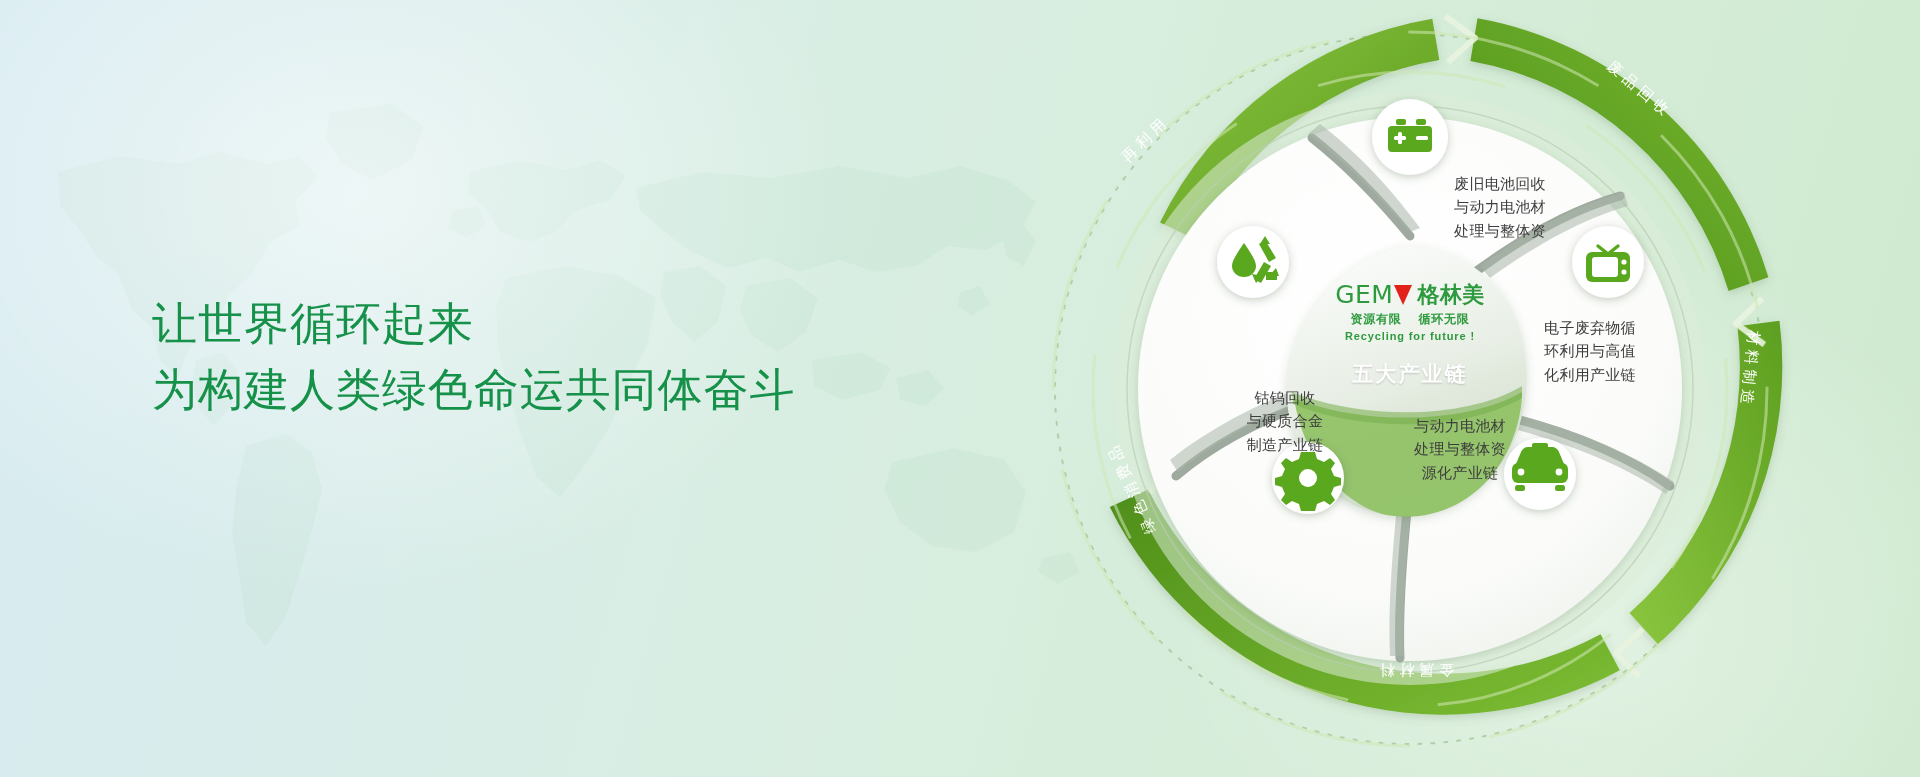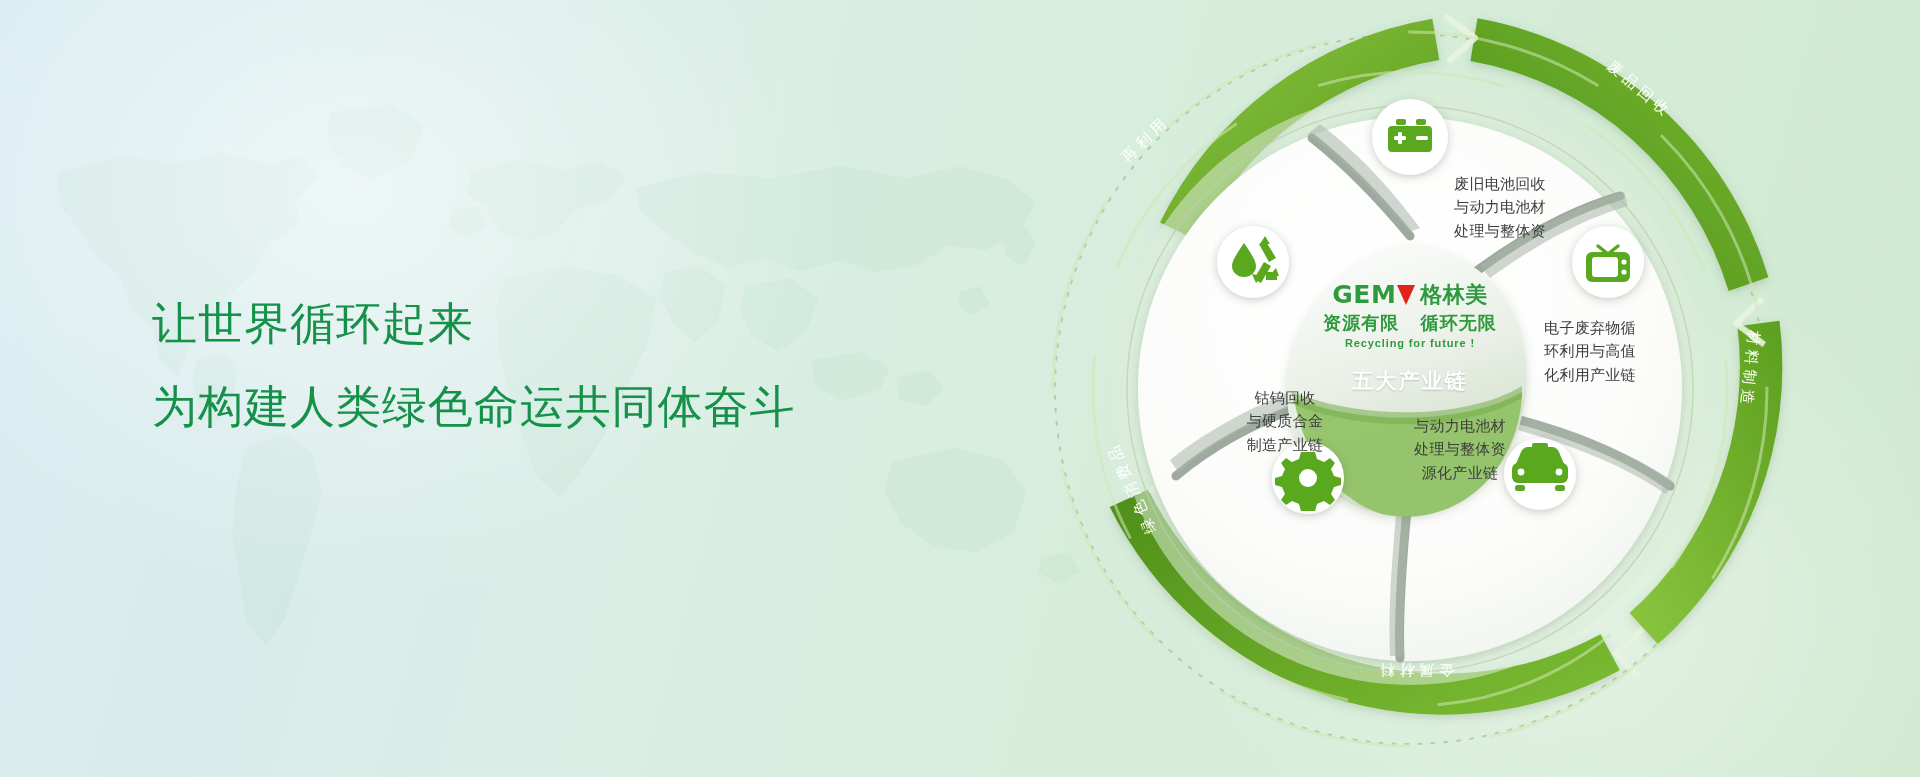"GEM" #gem-en { font-weight: bold -> normal }
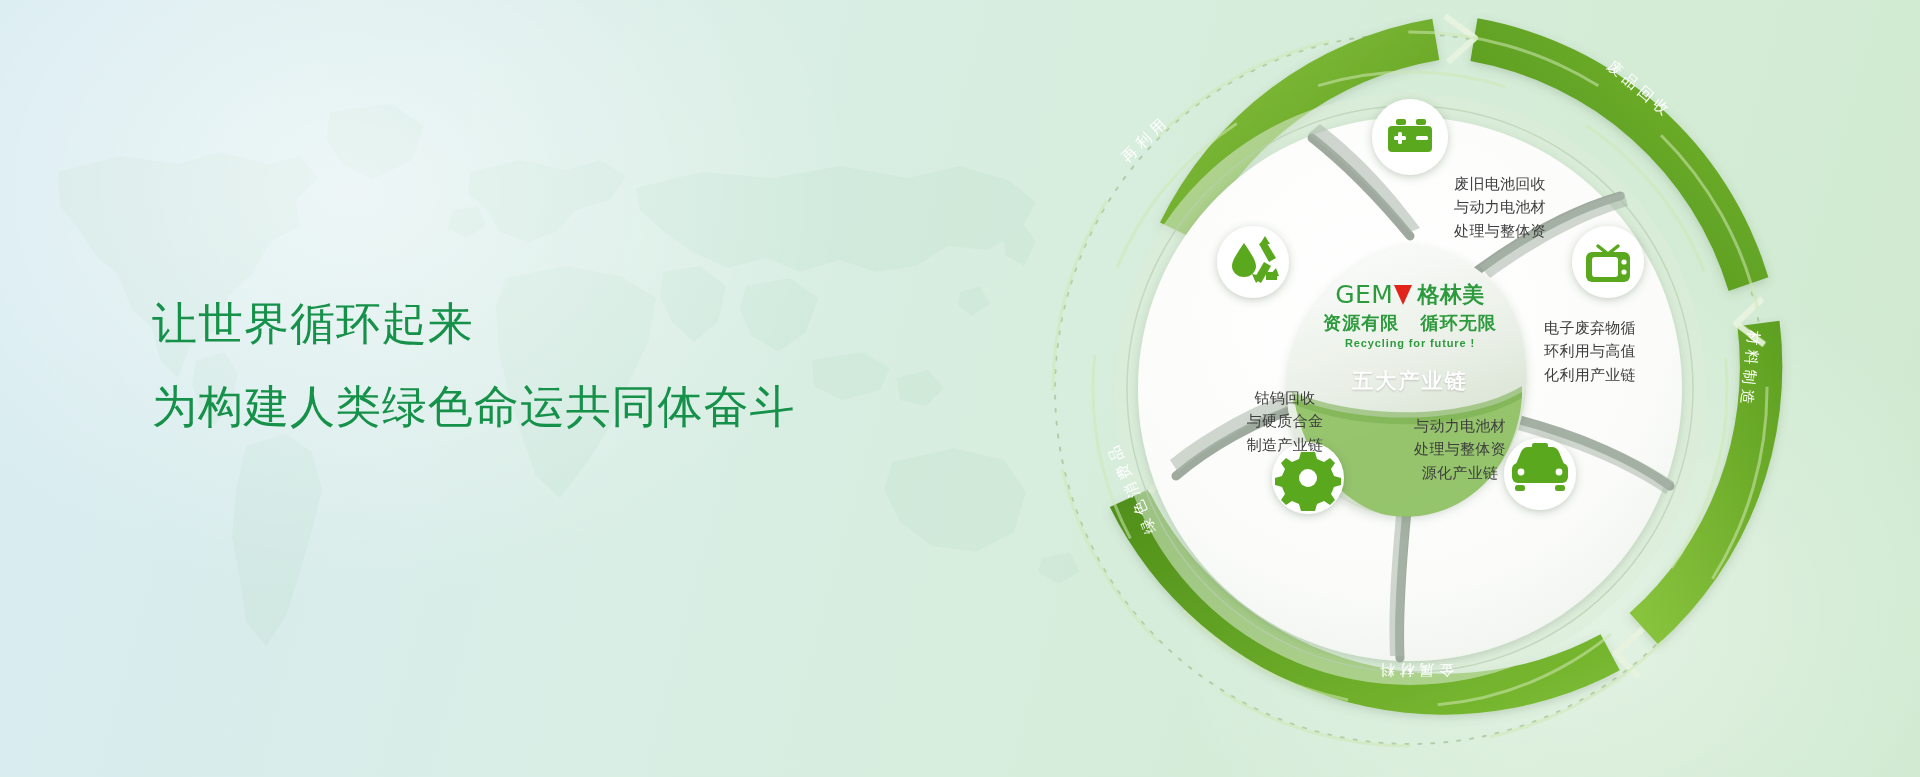"资源有限 循环无限" #gem-slogan { font-size: 18px -> 12px }
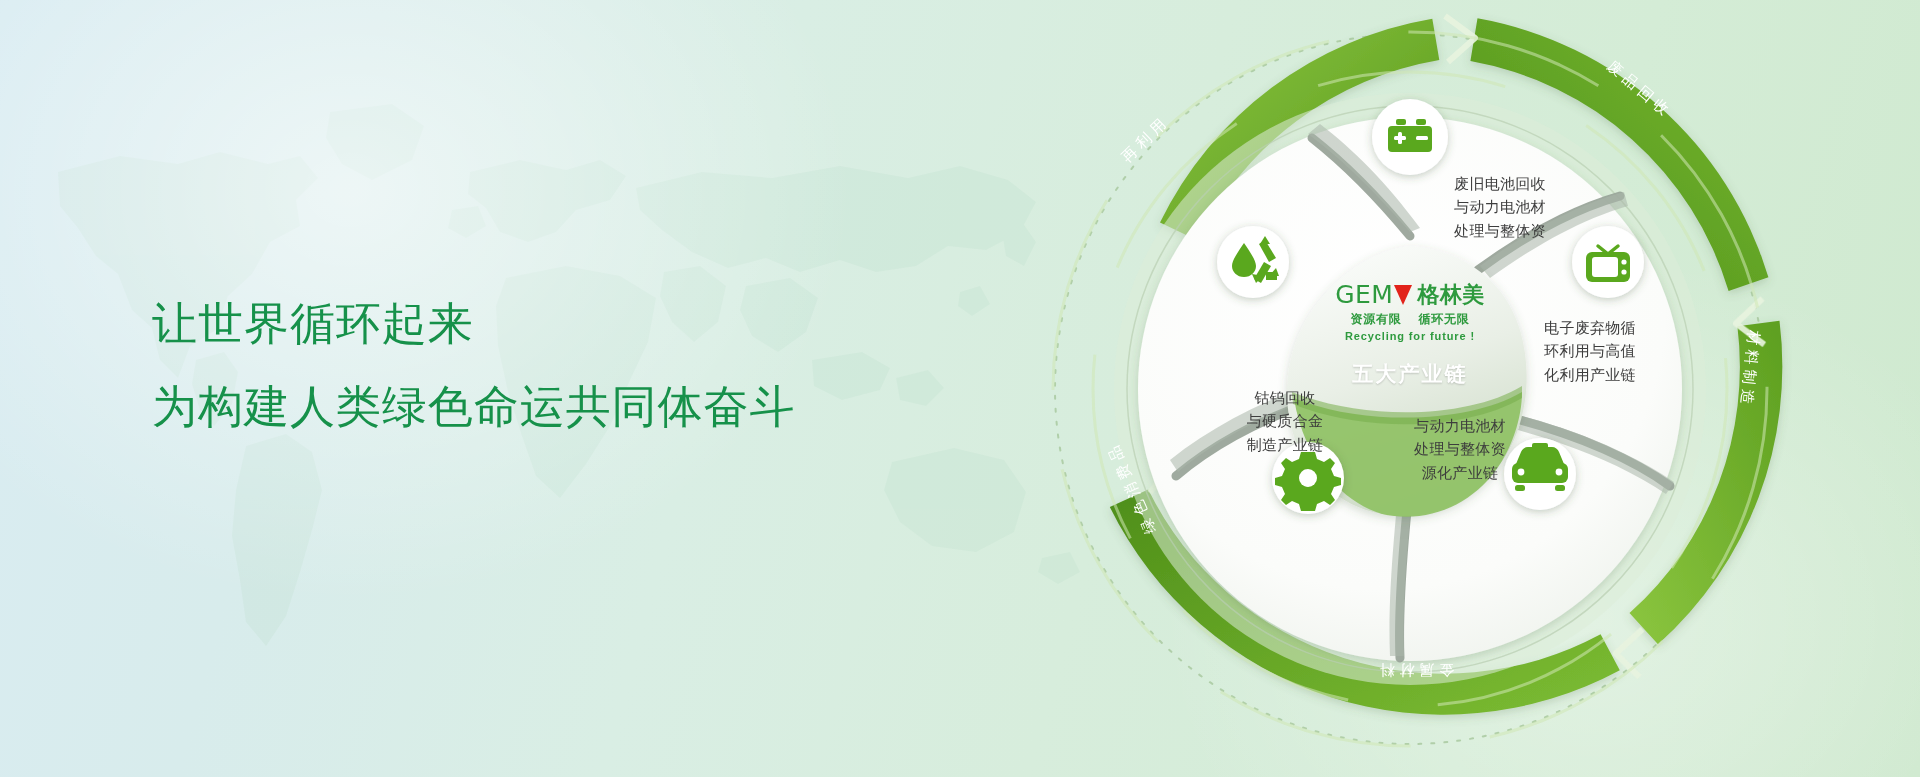"为构建人类绿色命运共同体奋斗" #headline .ln2 { margin-top: 19px -> 2px }
